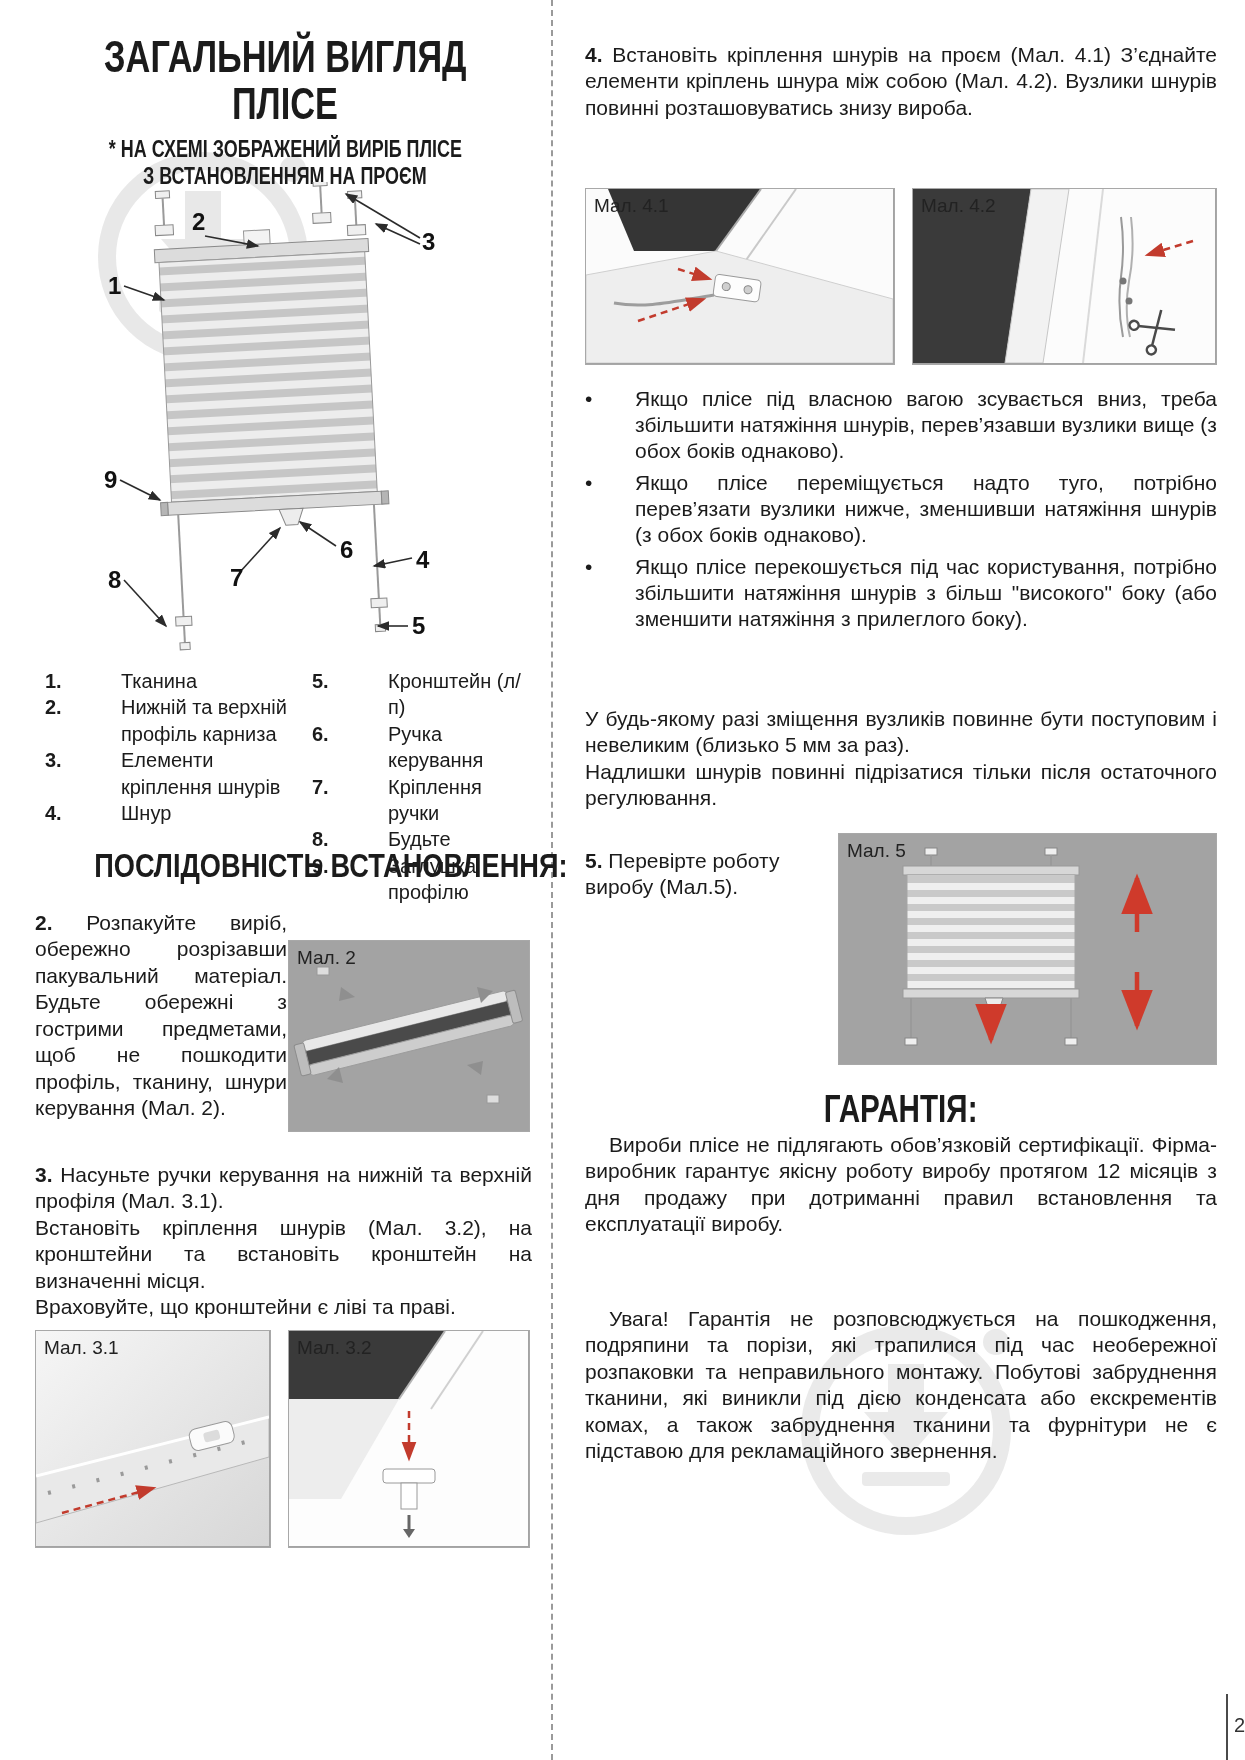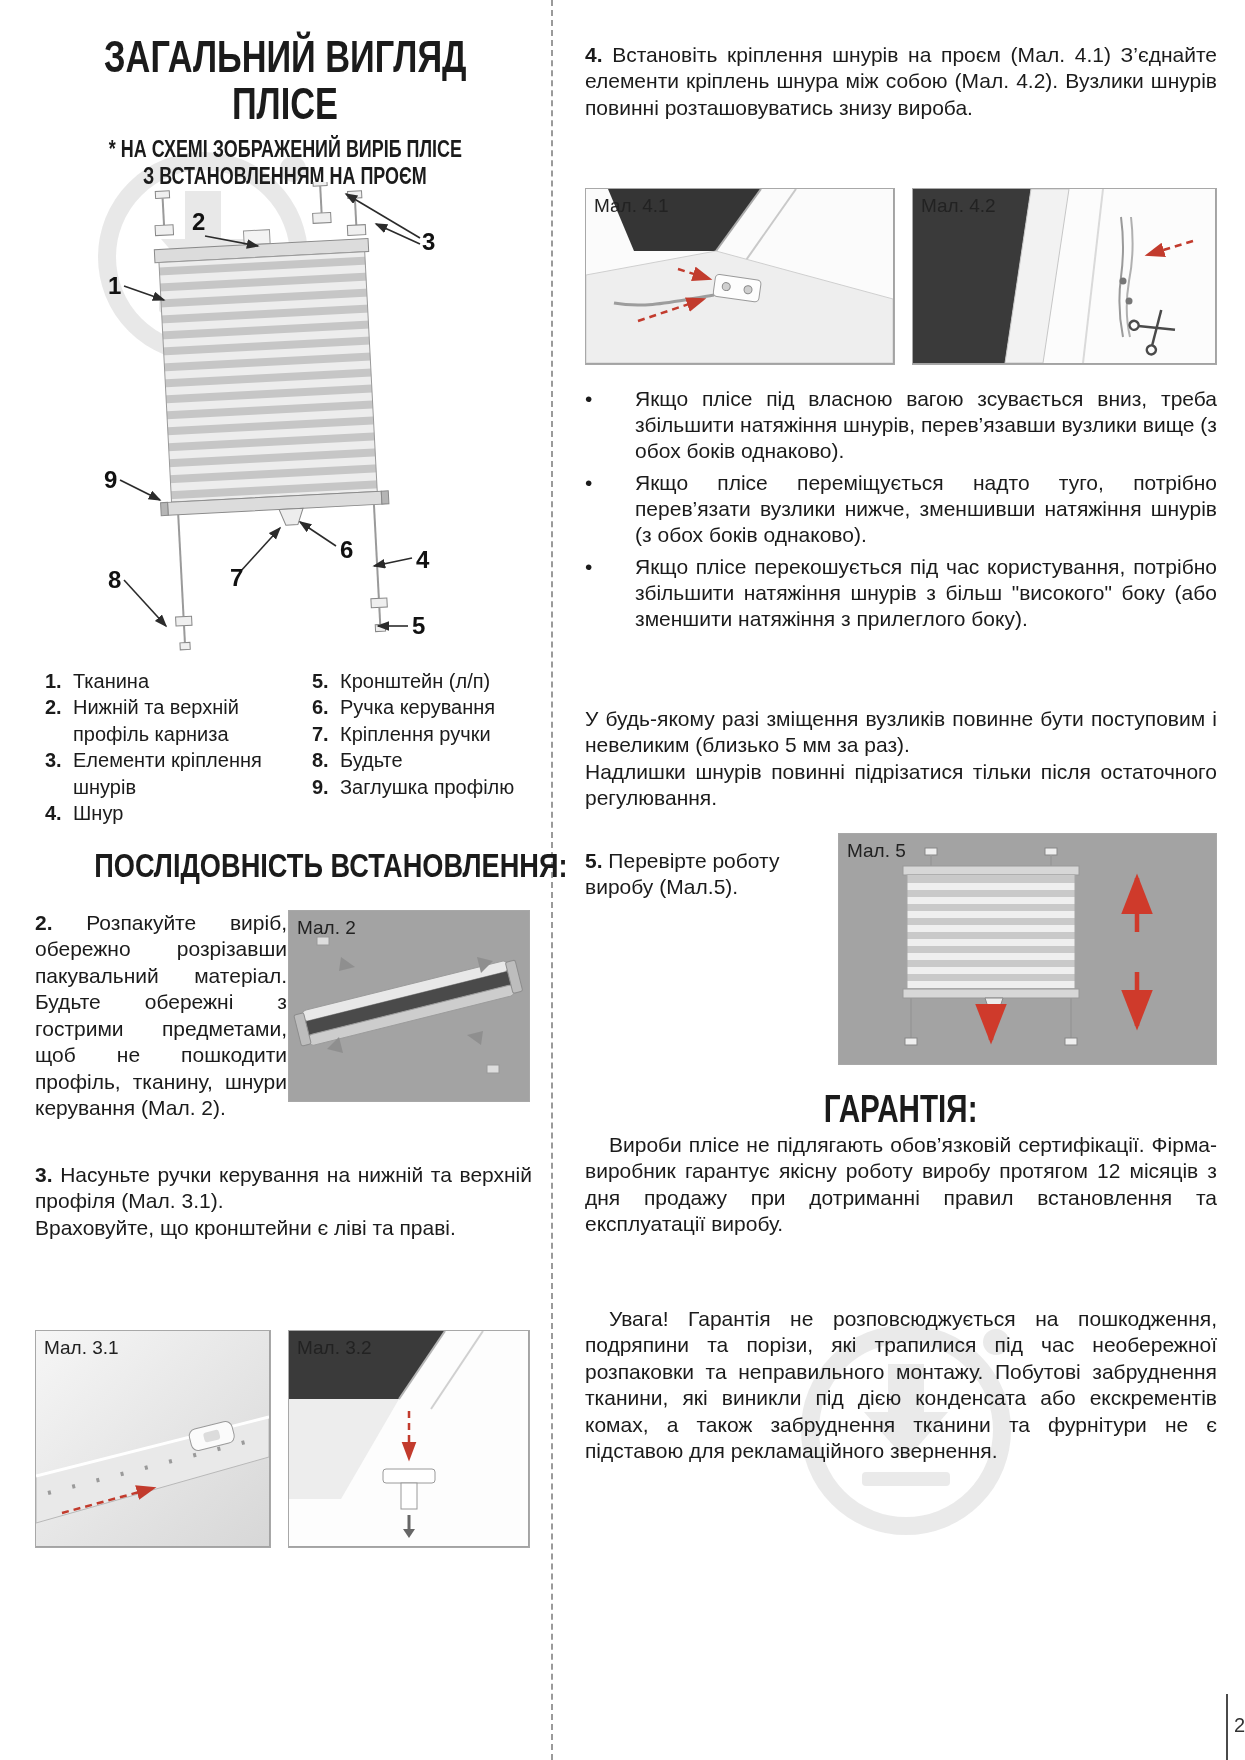"Тканина" .leg-text { margin-left: none -> 48px }
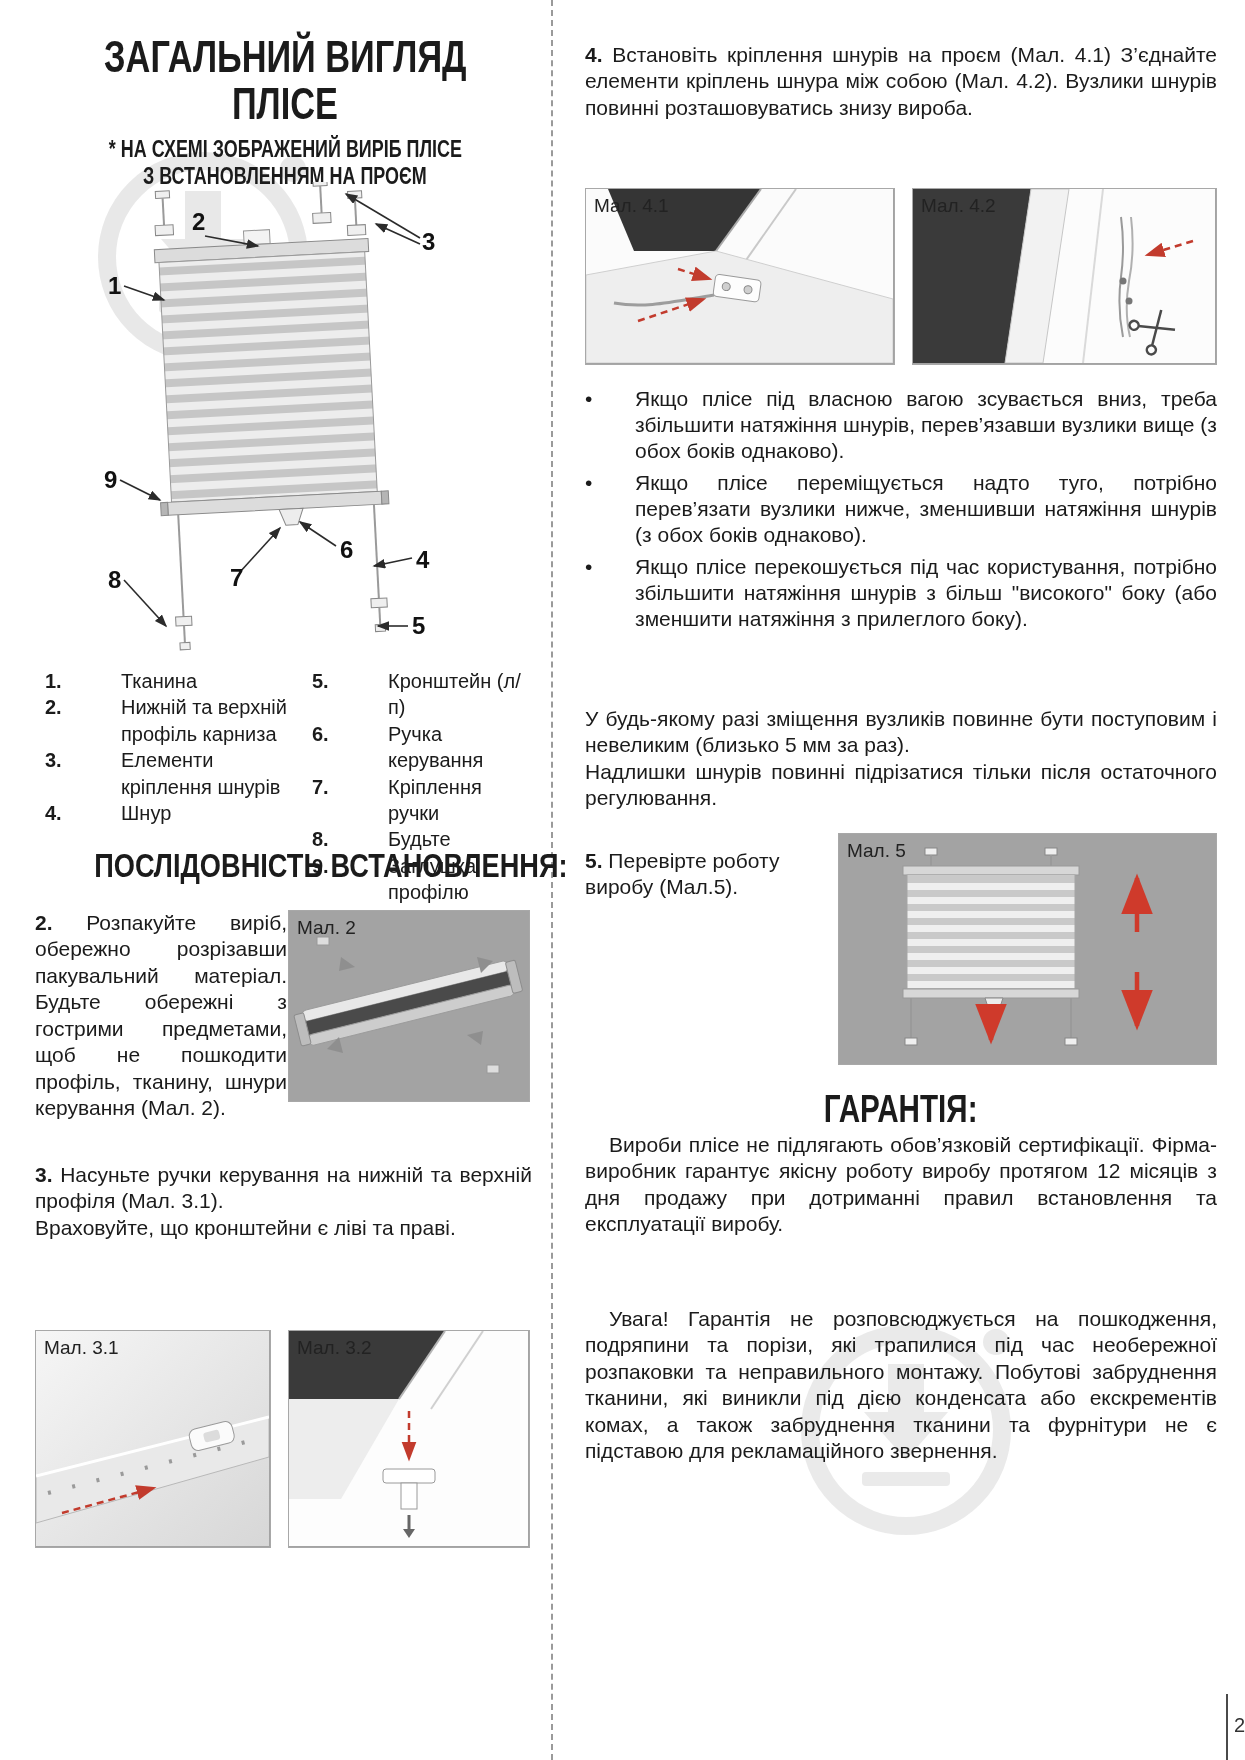"Мал. 2" div.abs { top: 910px -> 940px }
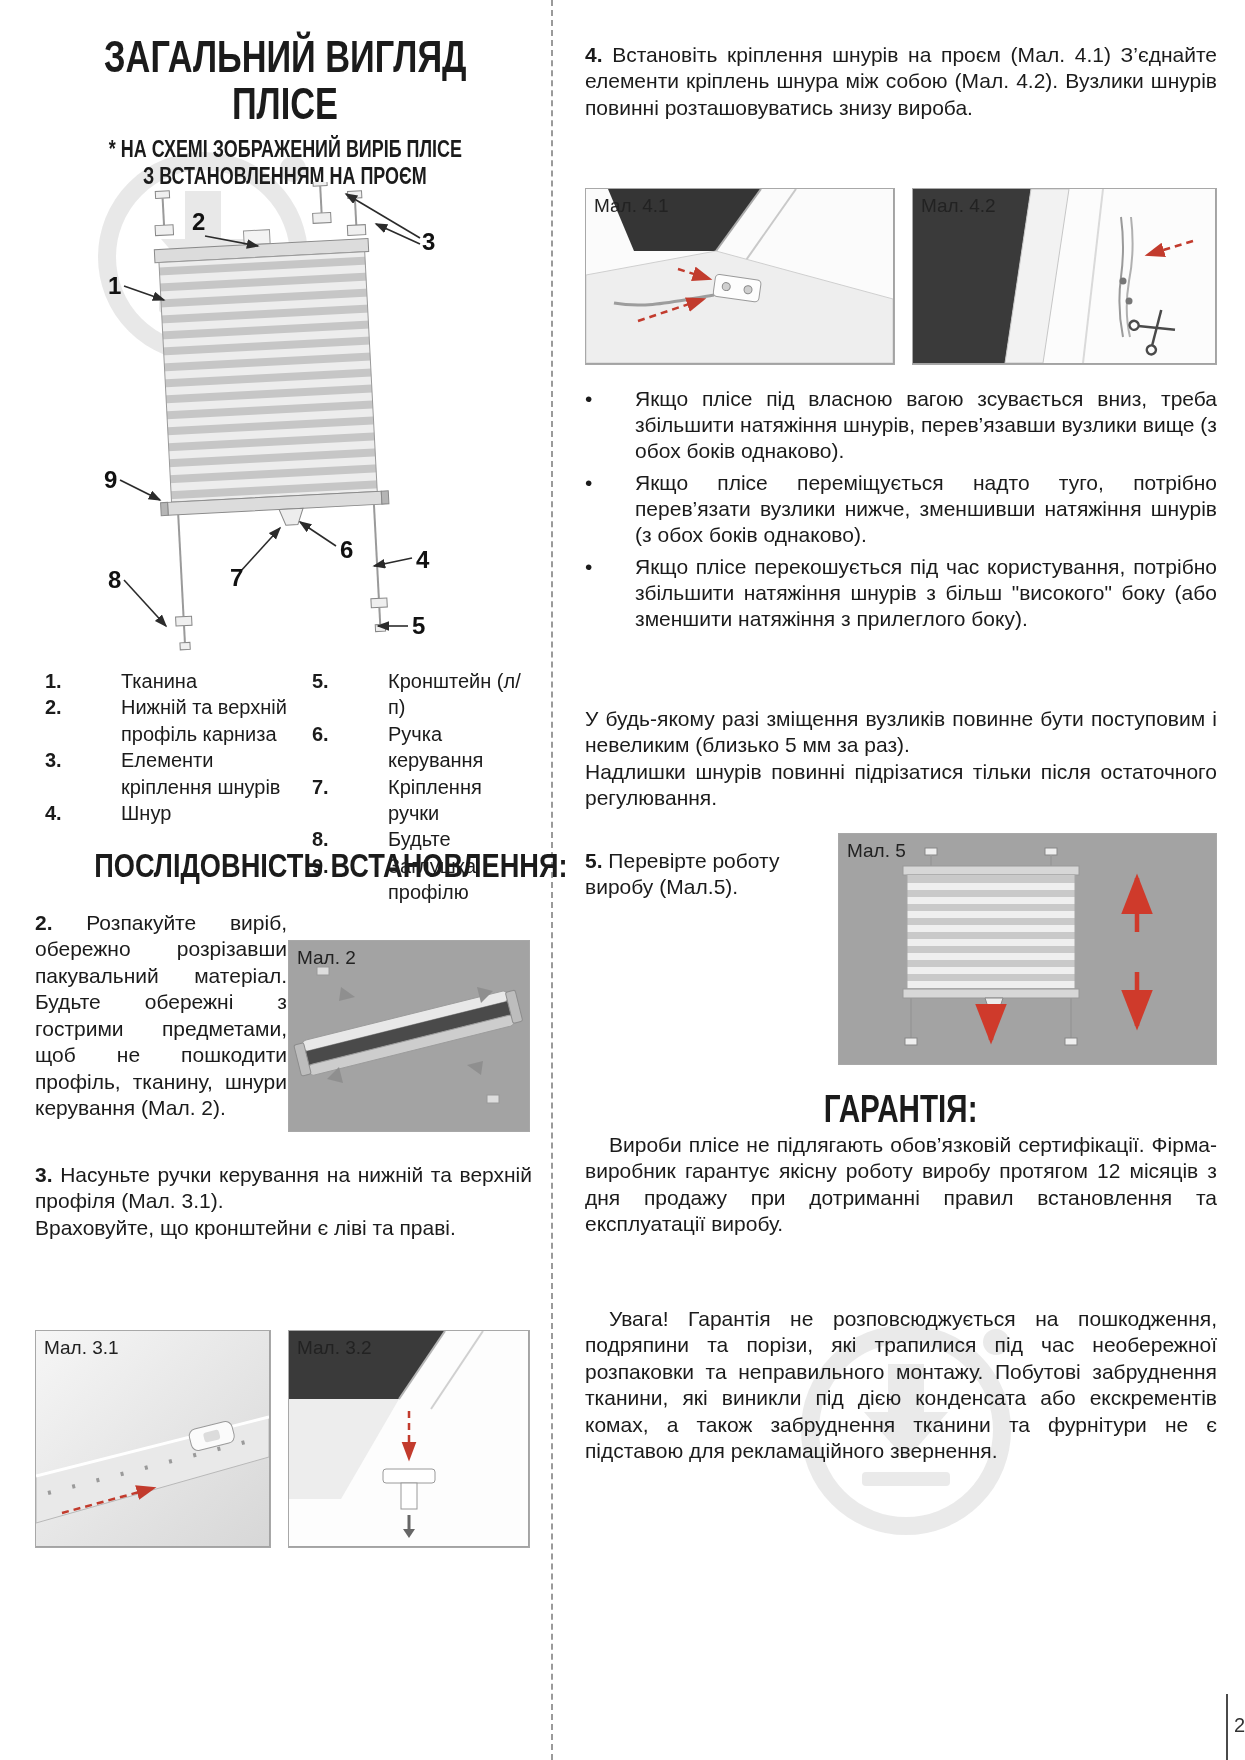"Встановіть кріплення шнурів (Мал. 3.2)," p { html: none -> <p>Встановіть кріплення шнурів (Мал. 3.2), на кронштейни та встановіть кронштейн на визначенні місця.</p> }
